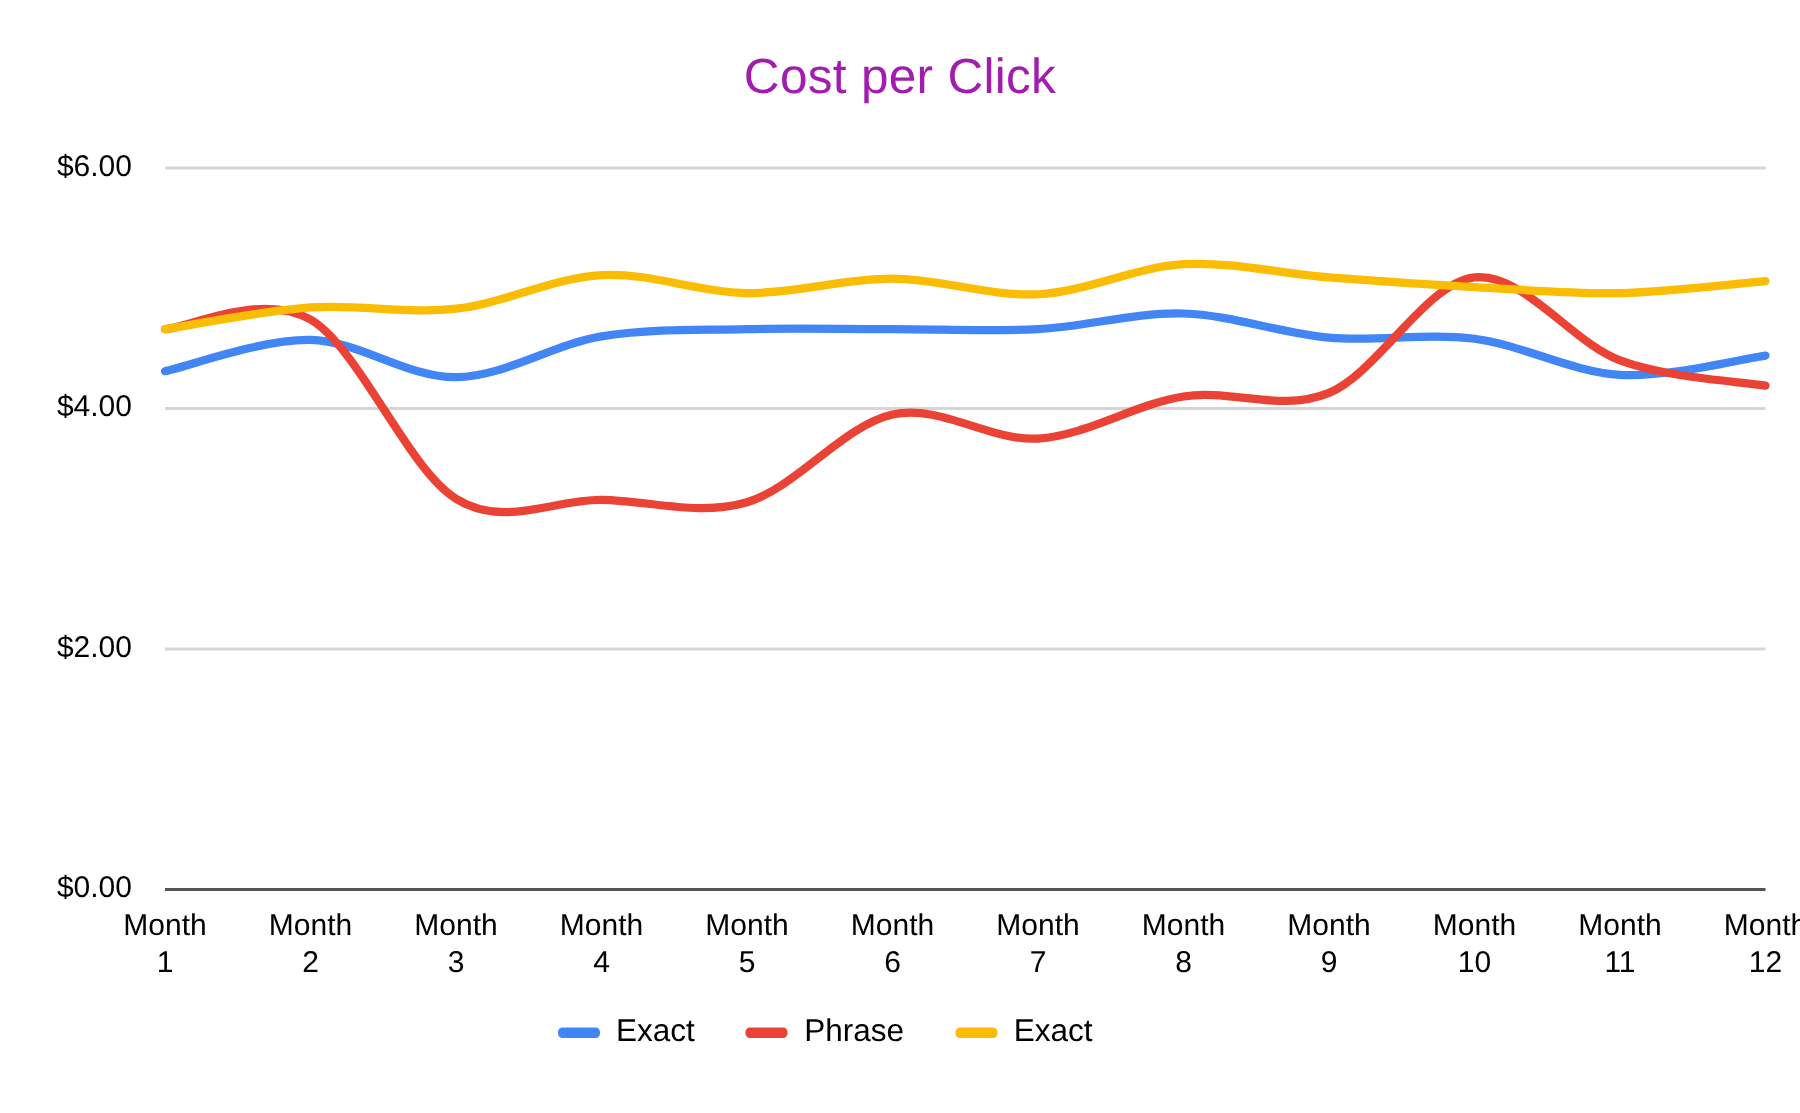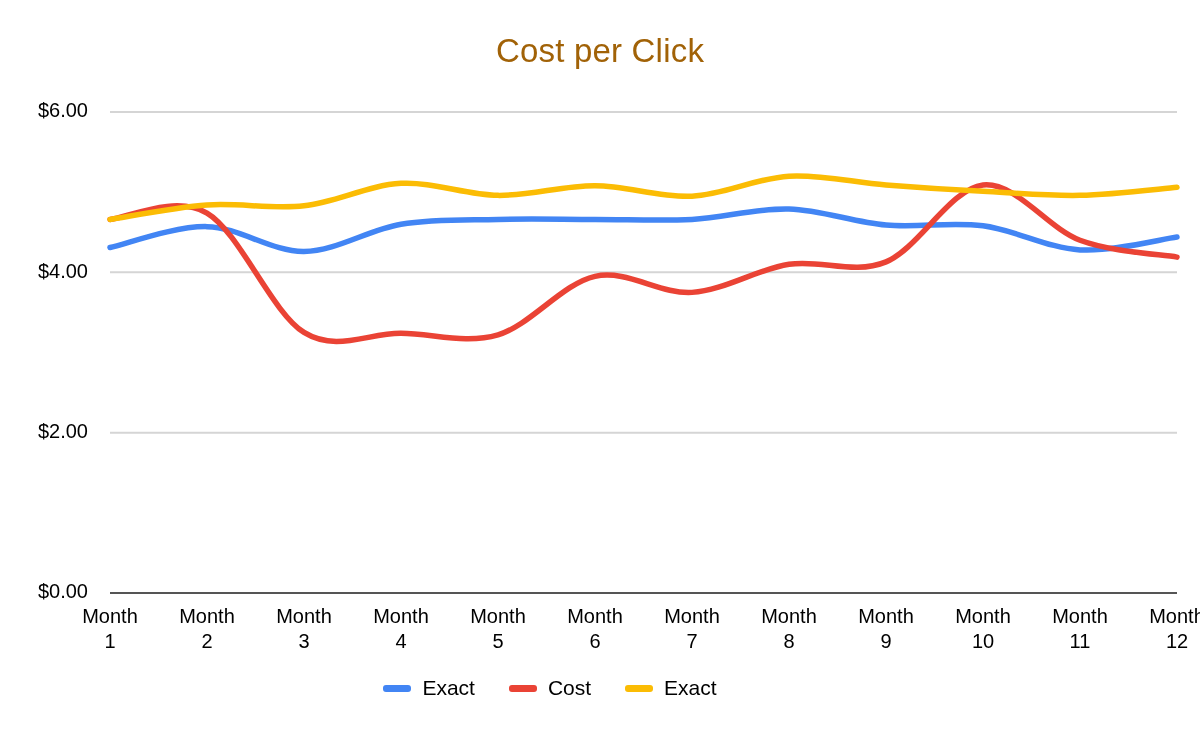"Cost per Click" .chart-title { color: #a16207 -> #a21caf }
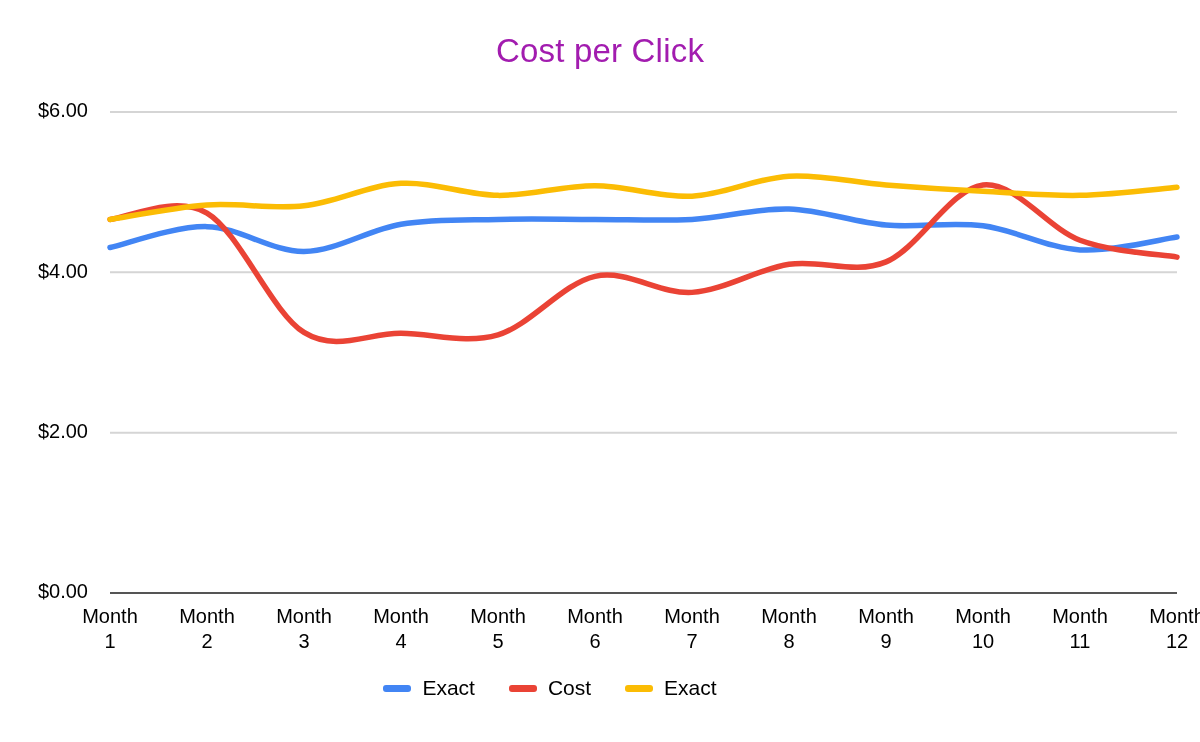"Cost" span.legend-label { text: Cost -> Phrase }
